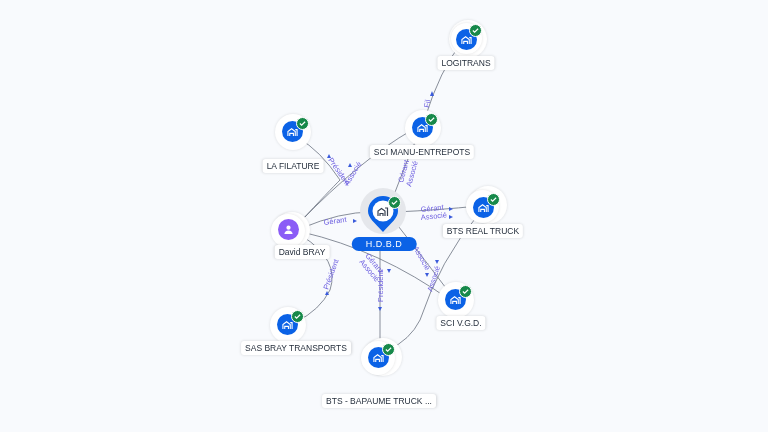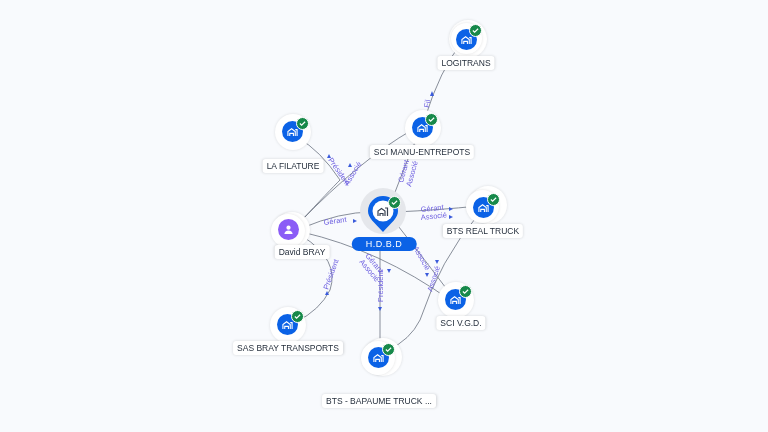"SAS BRAY TRANSPORTS" div.label { left: 288px -> 296px }
